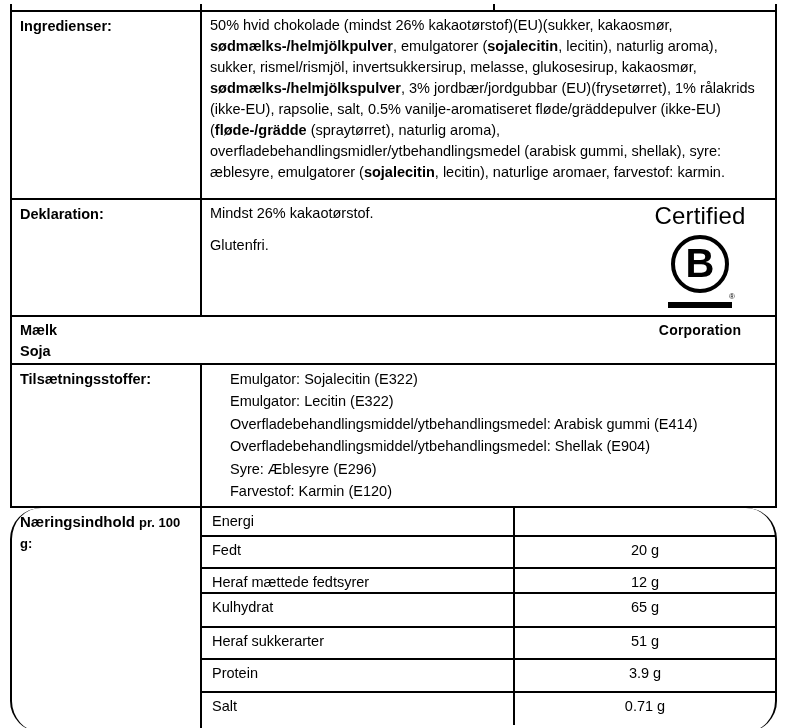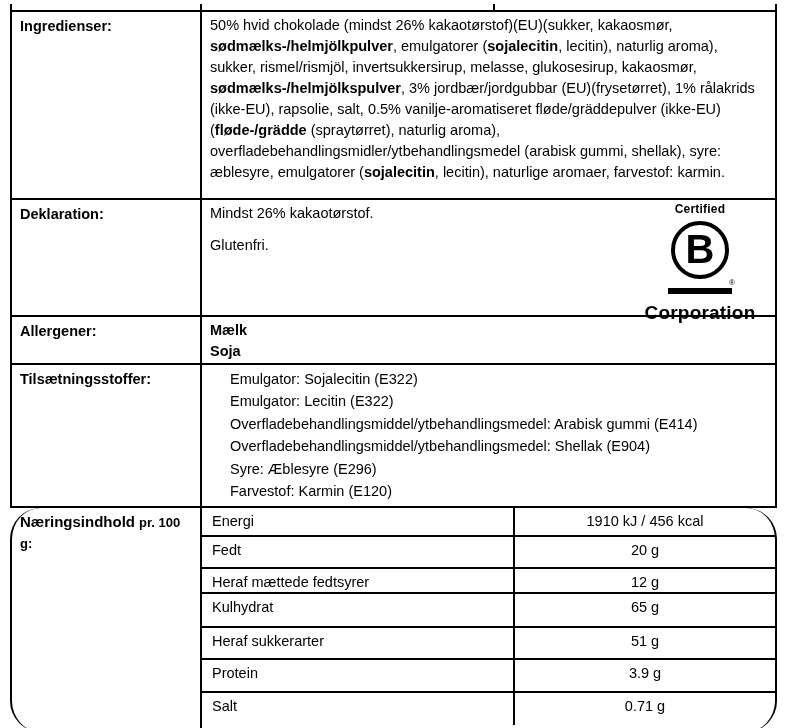"Certified" .bcorp-title { font-size: 12px -> 24px; font-weight: bold -> normal }
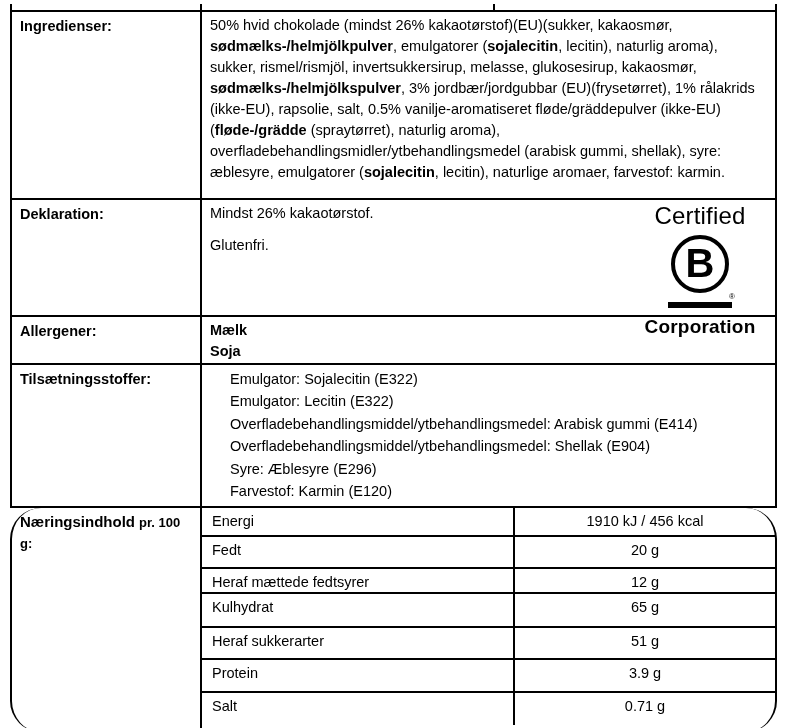"Allergener:" div.cell { html: <div>Allergener:</div> -> none }
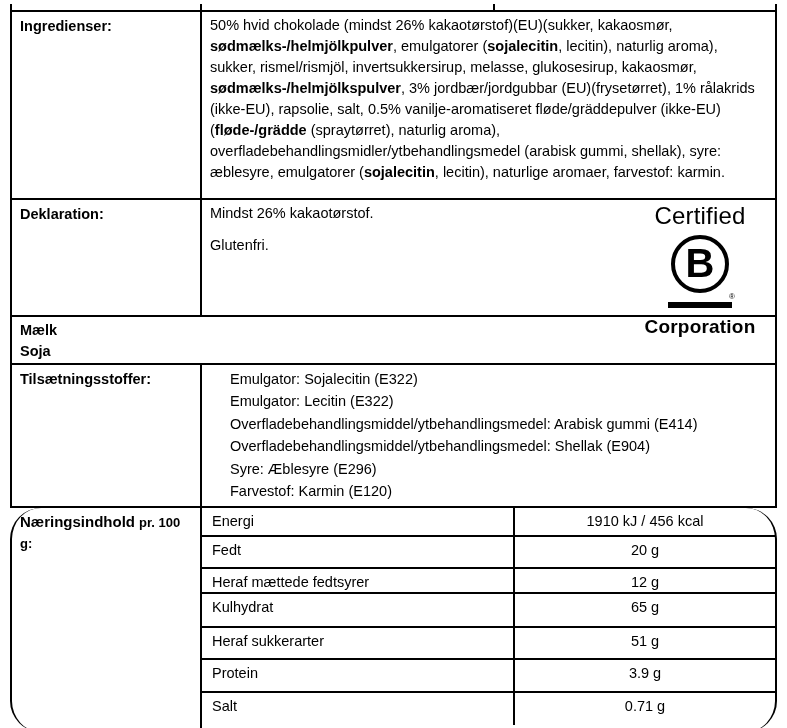"Corporation" .bcorp-name { font-size: 19px -> 14px; margin-top: 8px -> 14px }
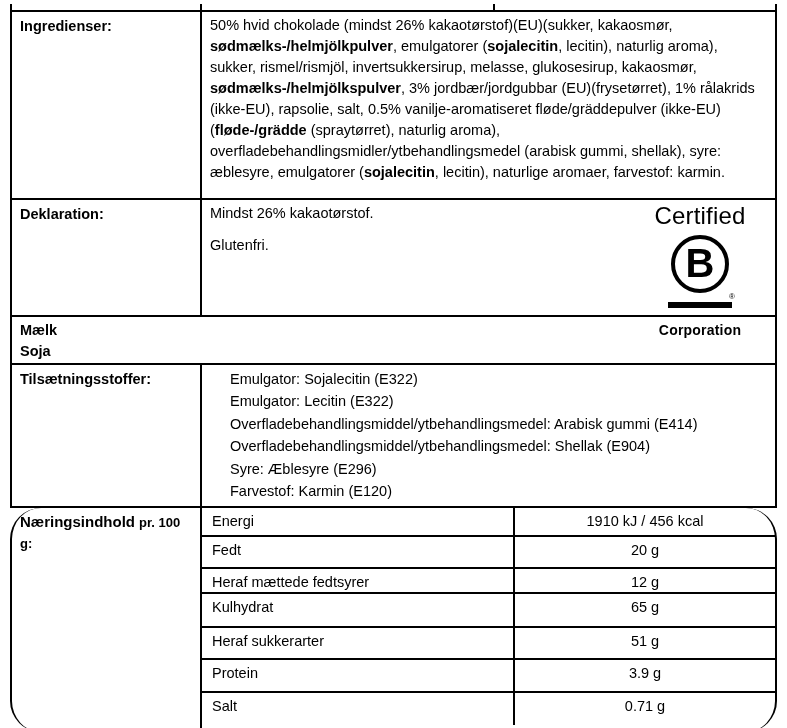"1910 kJ / 456 kcal" div.nut-value { html: <div>1910 kJ / 456 kcal</div> -> none }
